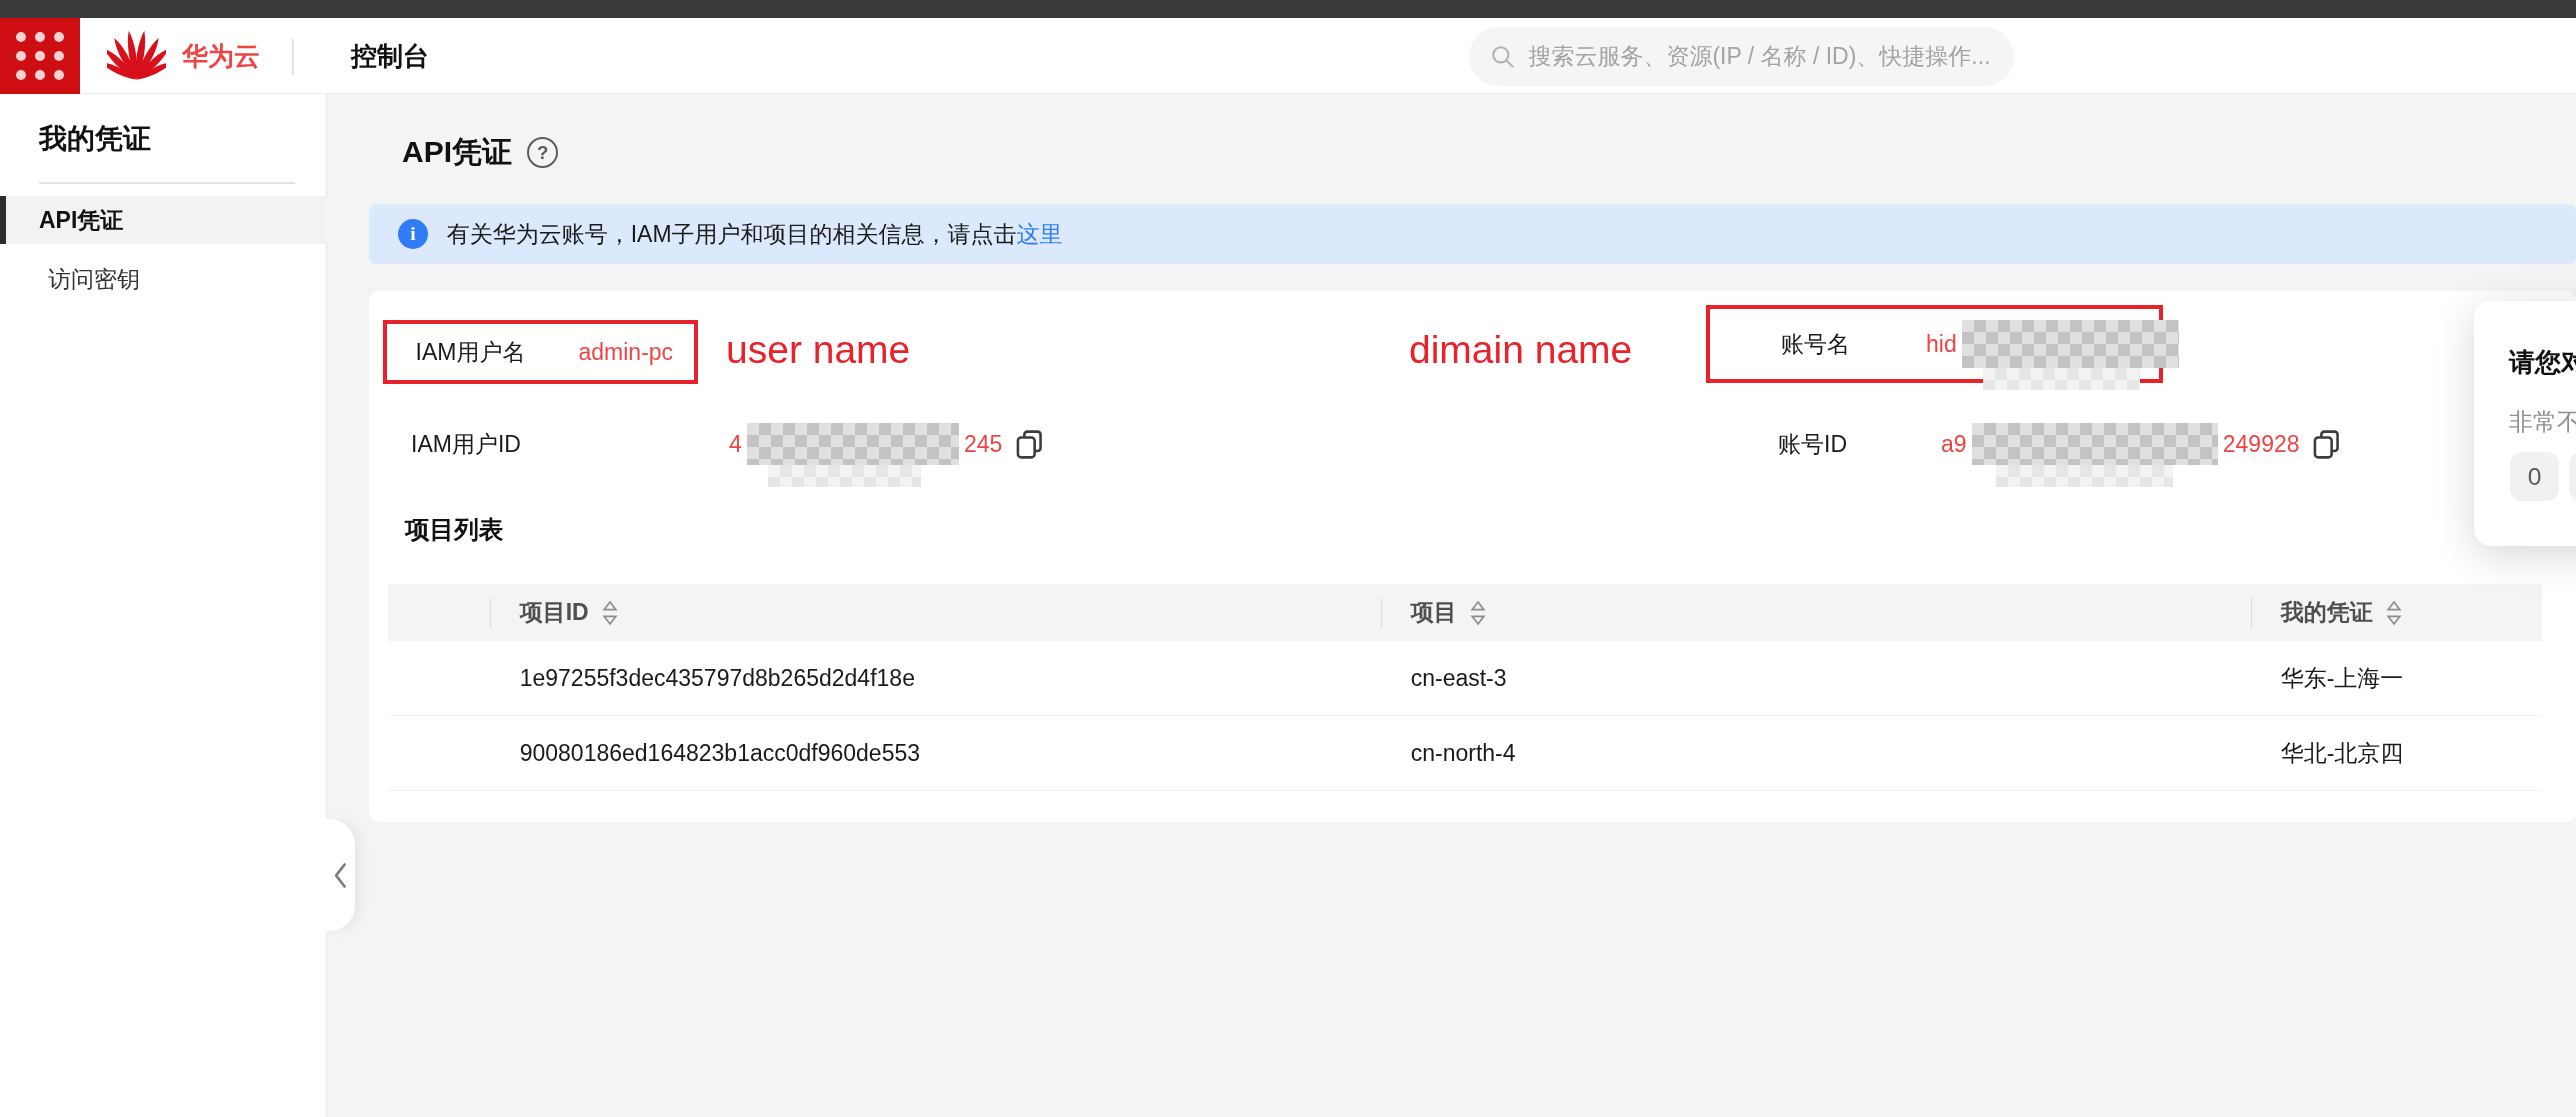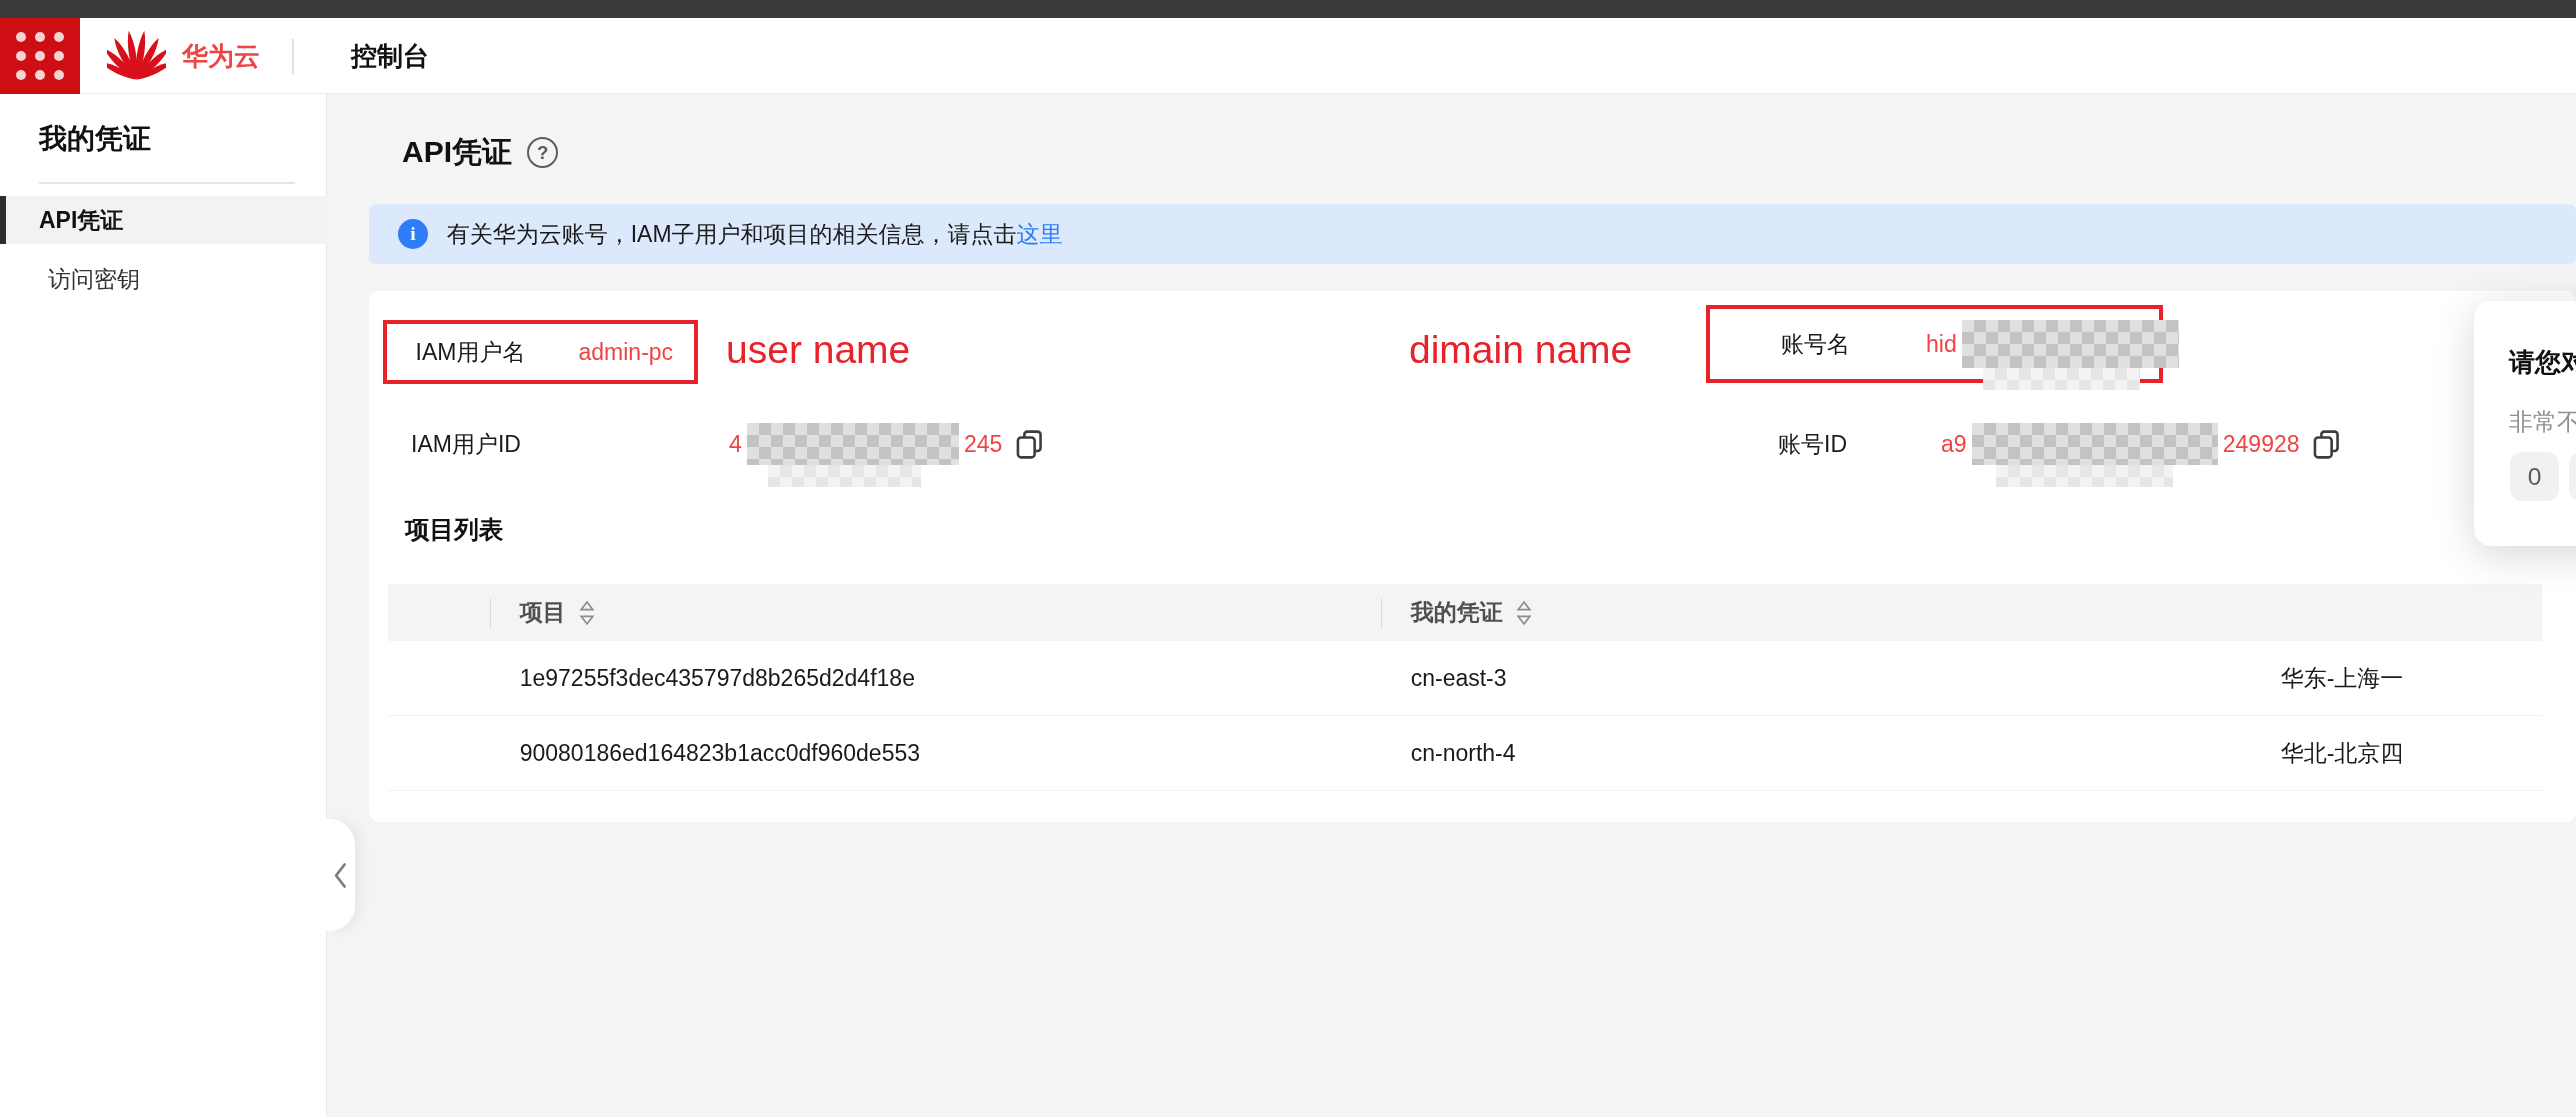"搜索云服务、资源(IP / 名称 / ID)、快捷操作..." div.searchbox { html: none -> <div> <svg> <circle></circle> <line></line> </svg> <input> </div> }
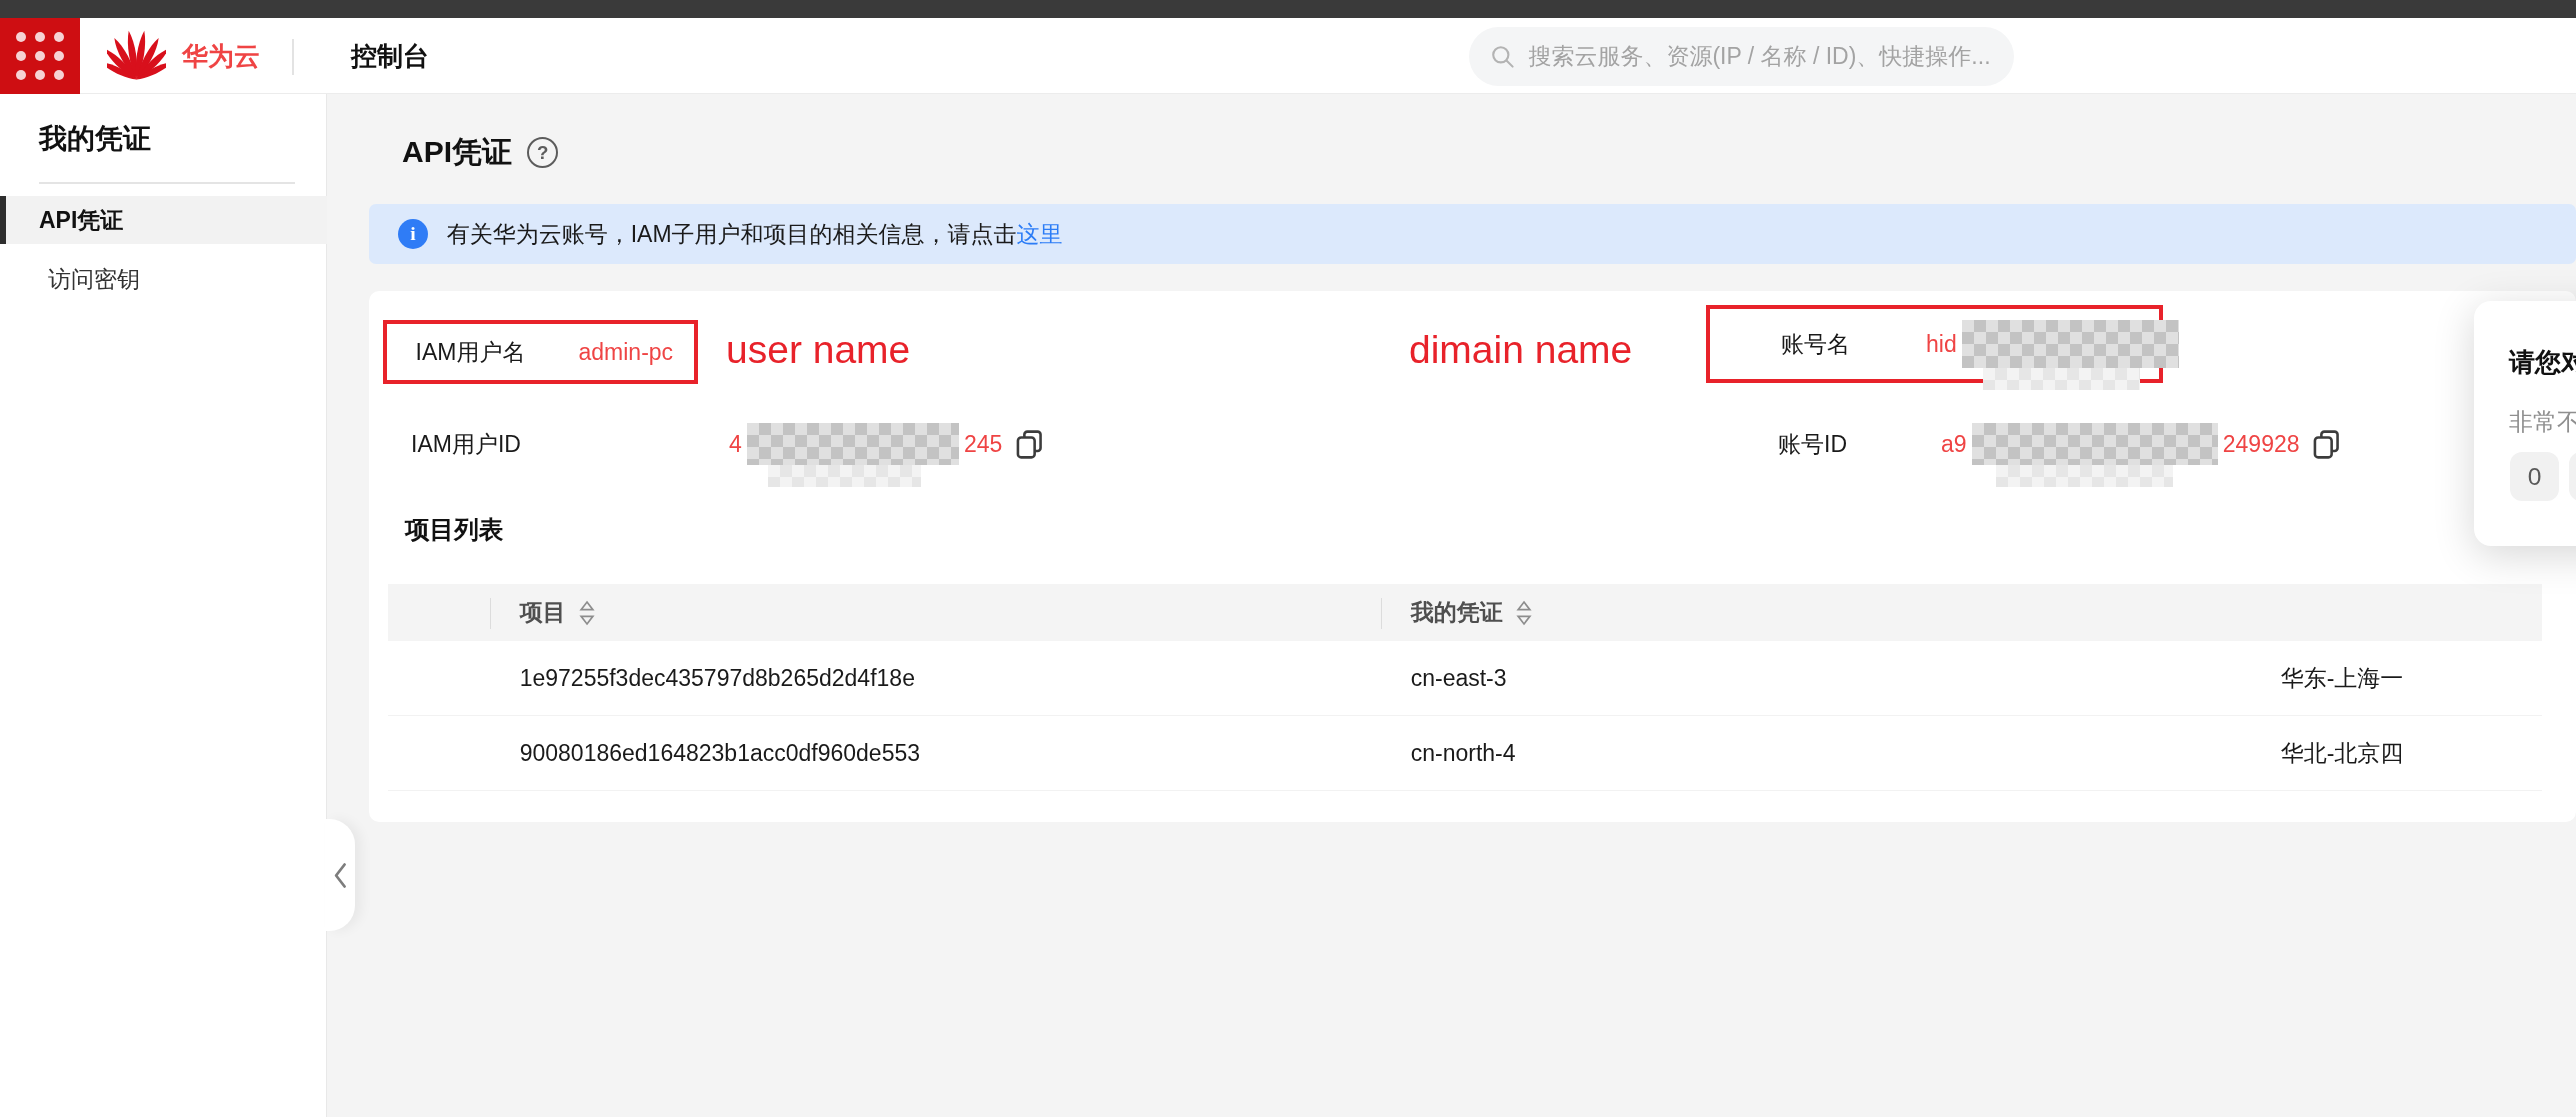"项目ID" div.th-cell { html: none -> <div> <span>项目ID</span> <svg> <path></path> <path></path> </svg> </div> }
